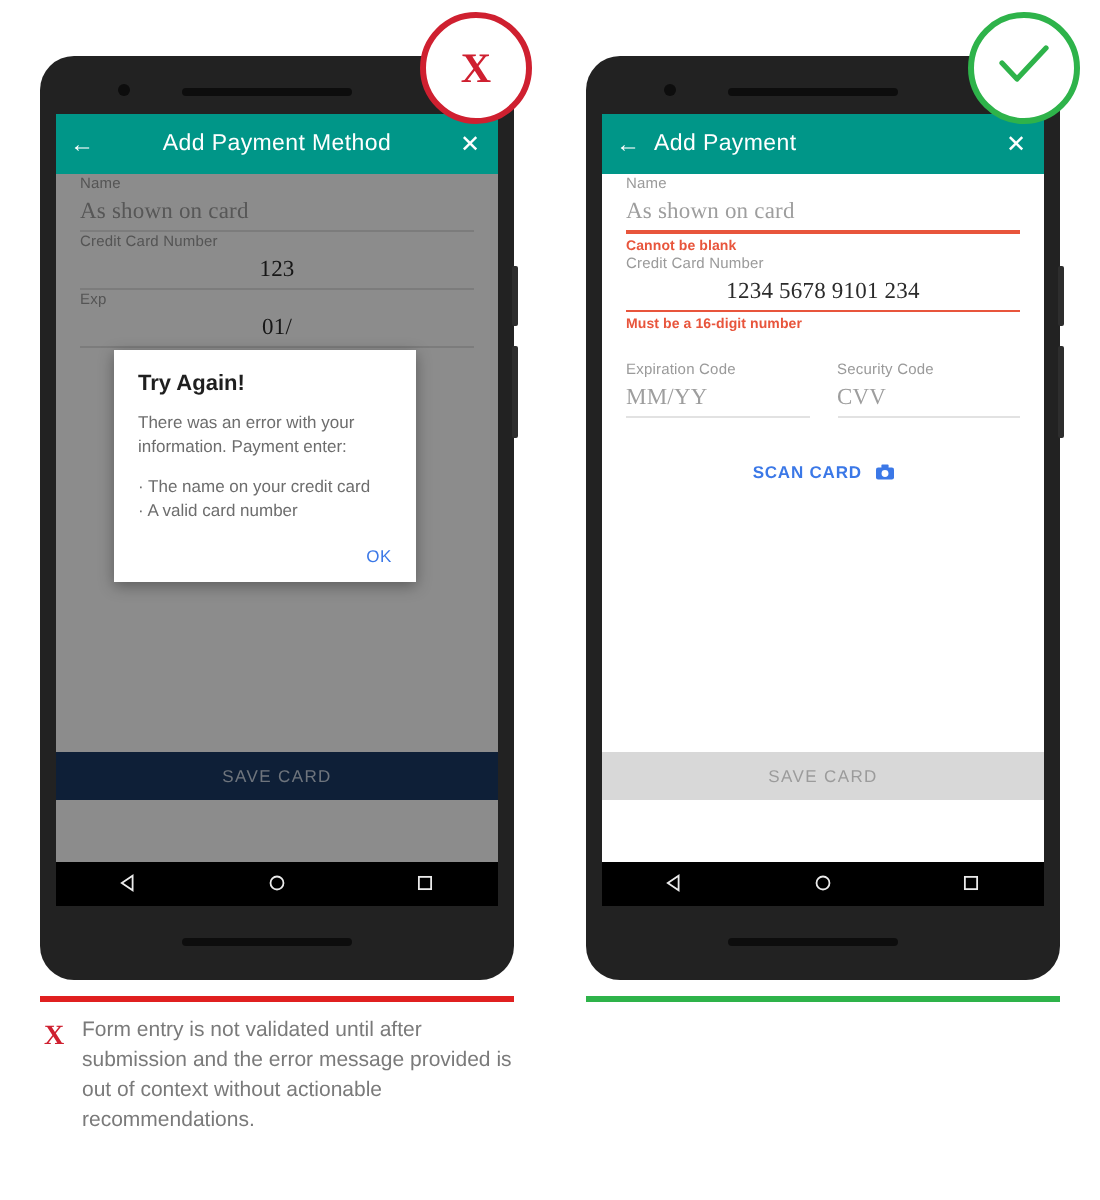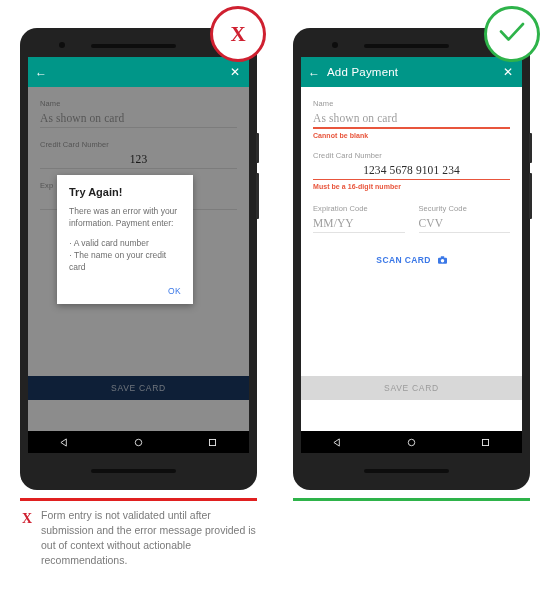"Add Payment Method" div.title { html: none -> <div>Add Payment Method</div> }
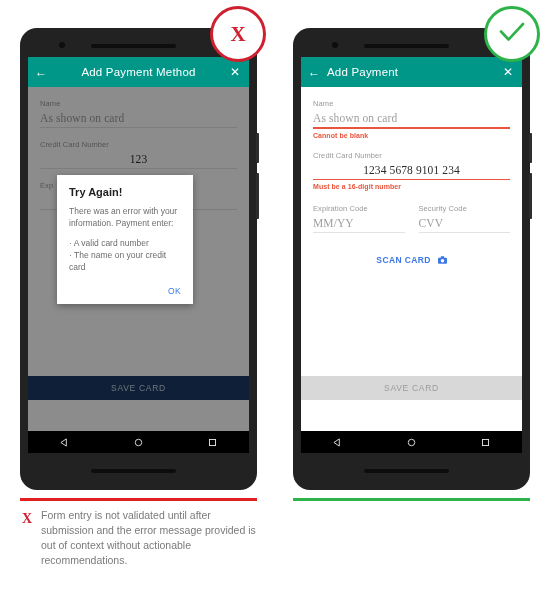"Name" .field { padding-top: 12px -> none }
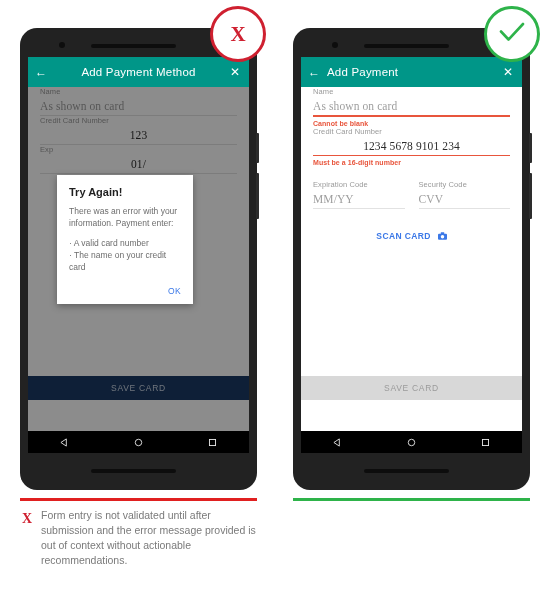"Try Again!" .dialog { width: 136px -> 151px }
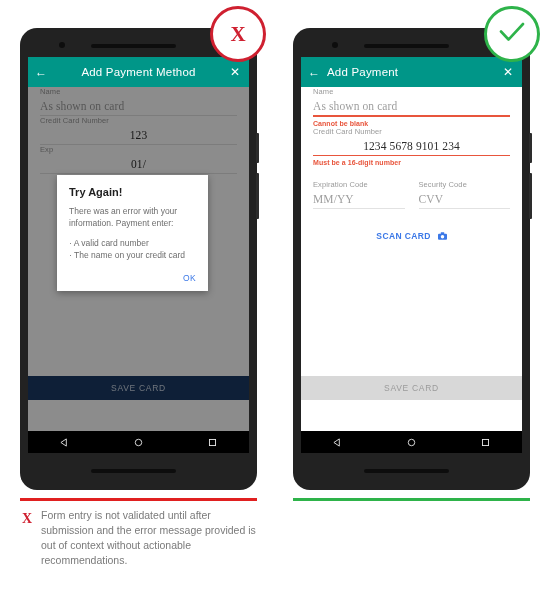"A valid card number" li { order: before "The name on your credit" -> after "The name on your credit" }
